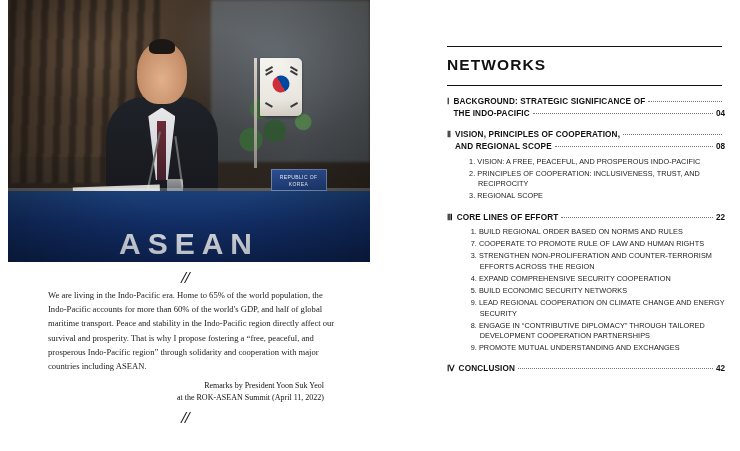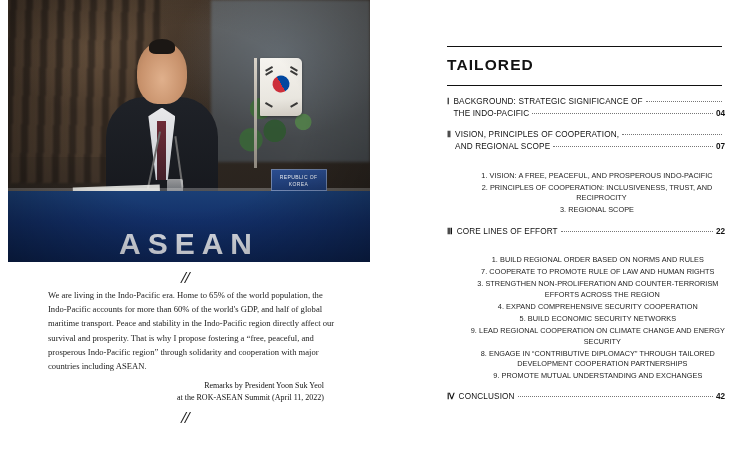"TAILORED" div.contents-title { text: TAILORED -> NETWORKS }
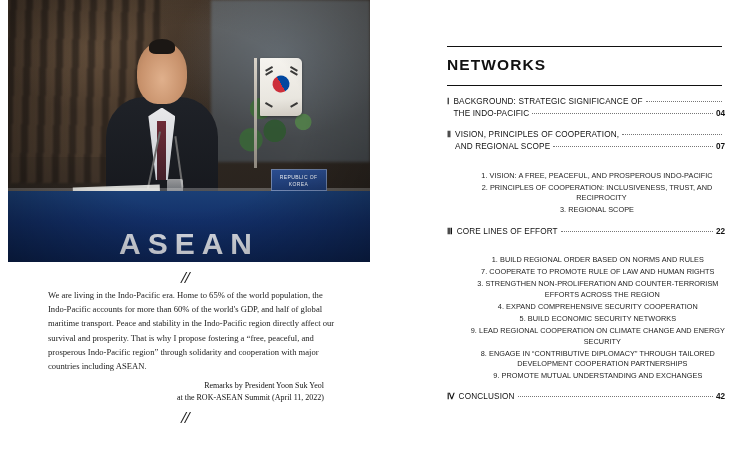"BACKGROUND: STRATEGIC SIGNIFICANCE OF" .chapter-text { font-weight: normal -> bold }
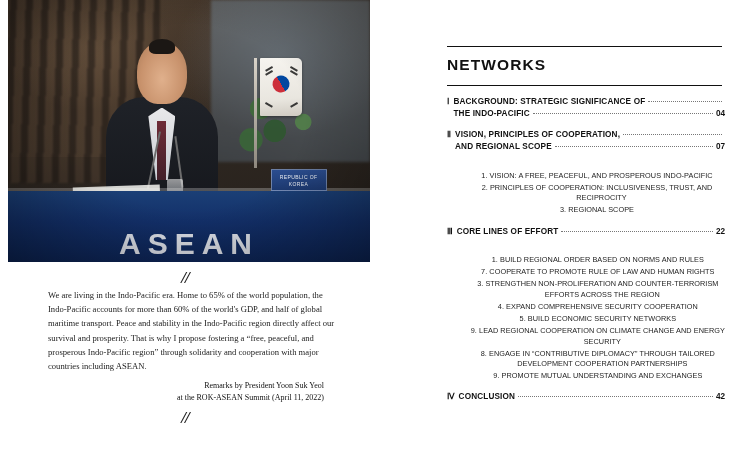"07" span.page-num { text: 07 -> 08 }
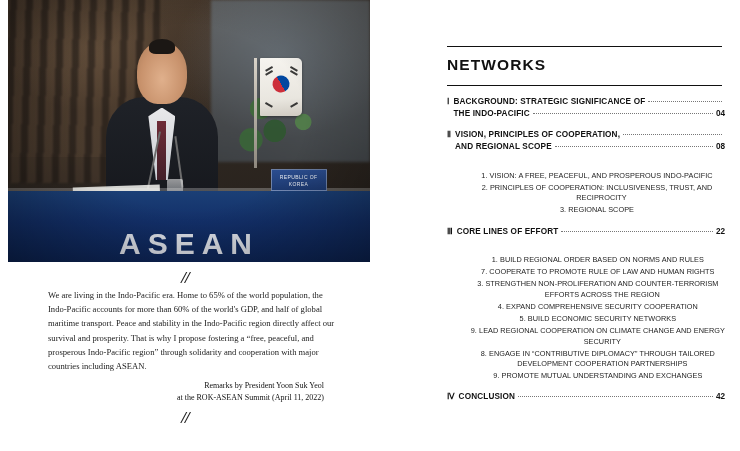"1. VISION: A FREE, PEACEFUL," .sub-list { margin: 17px 0 0 14px -> 3px 0 0 14px; text-align: center -> none }
